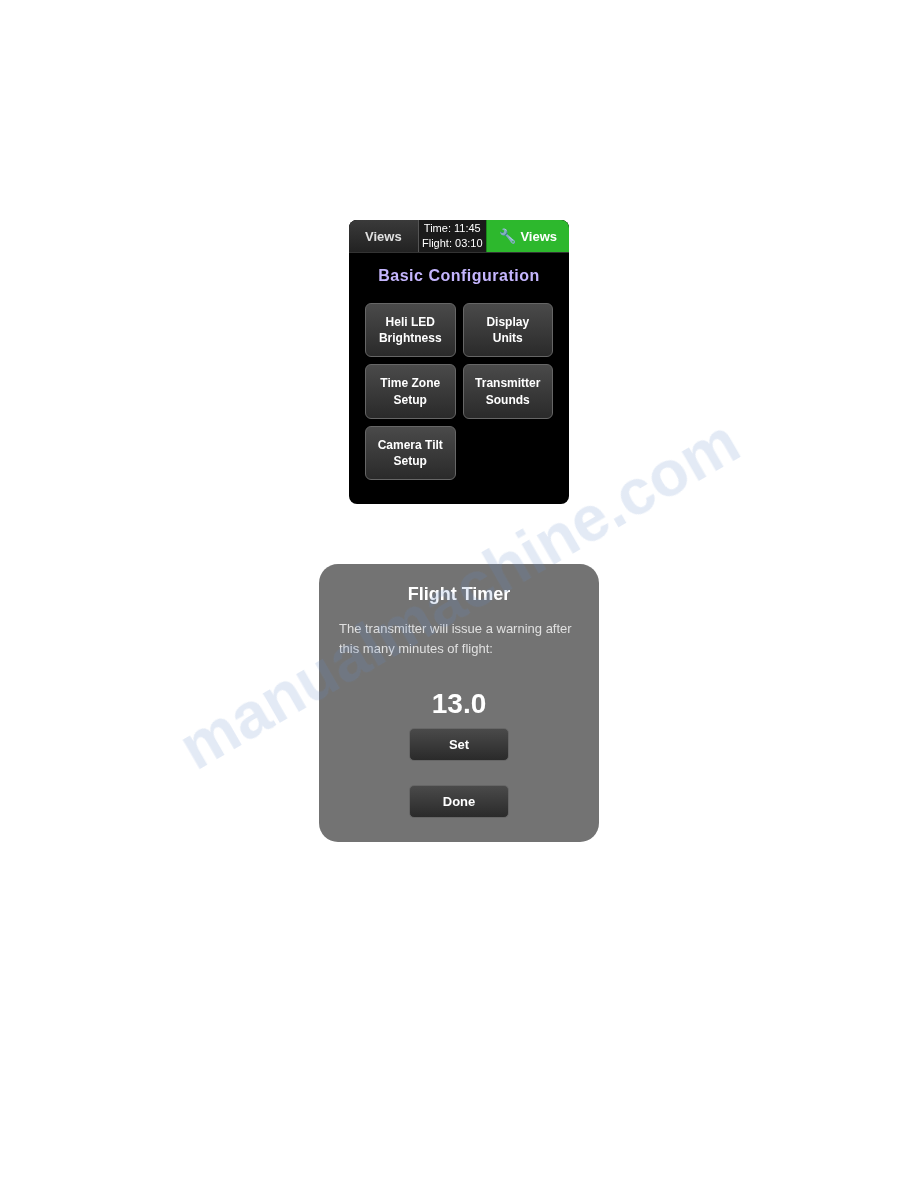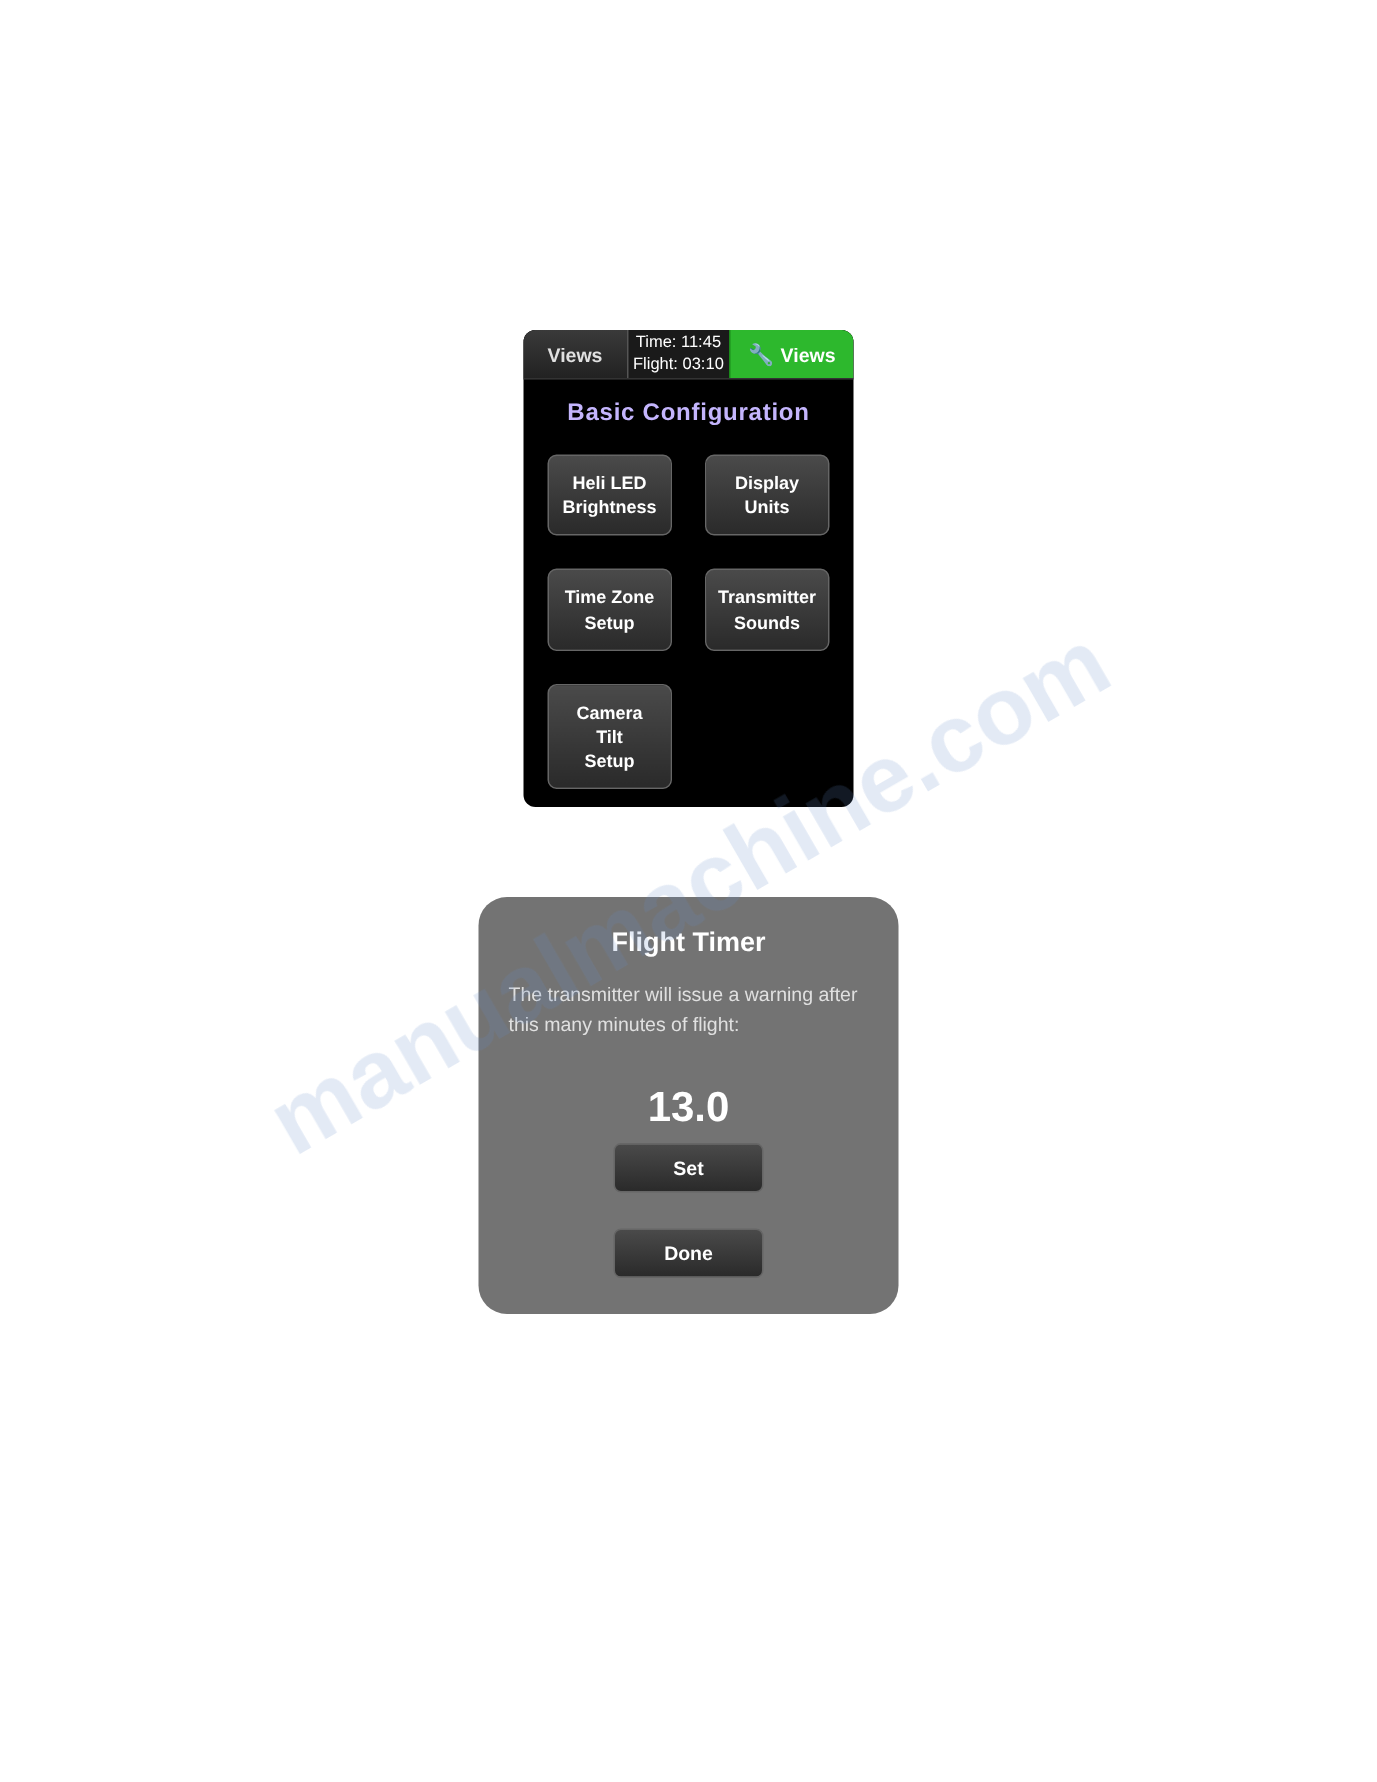"Heli LED" .btn-grid { gap: 22px -> 7px; padding: 8px 16px 12px -> 8px 16px 24px }
